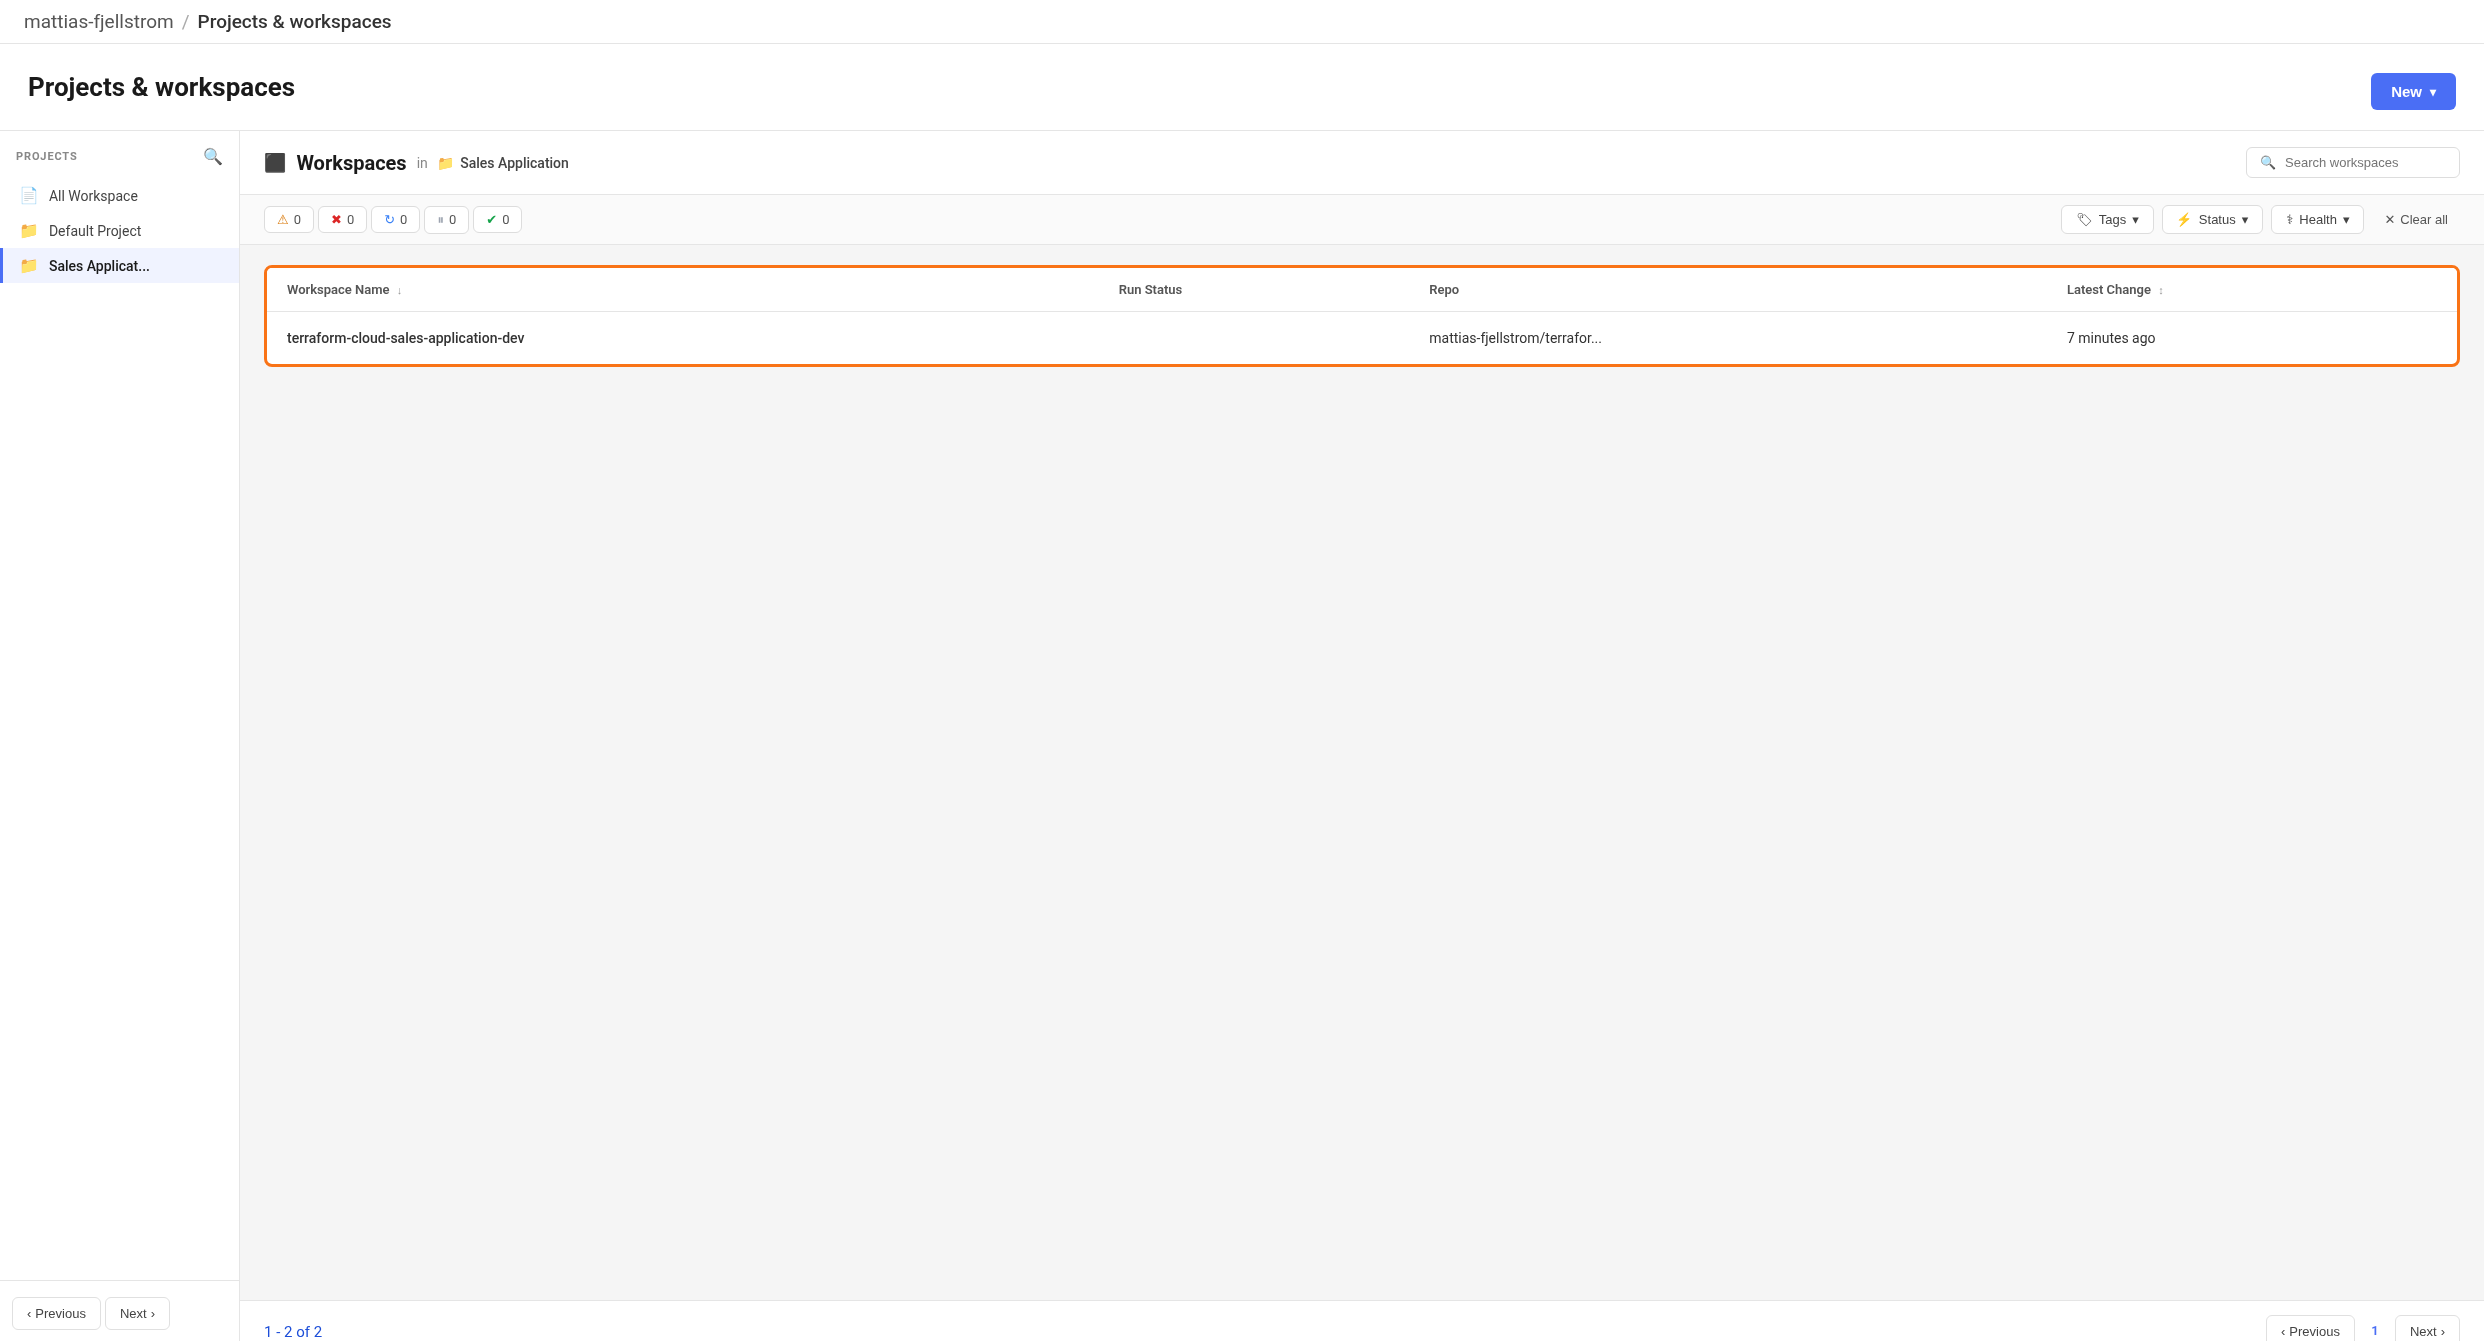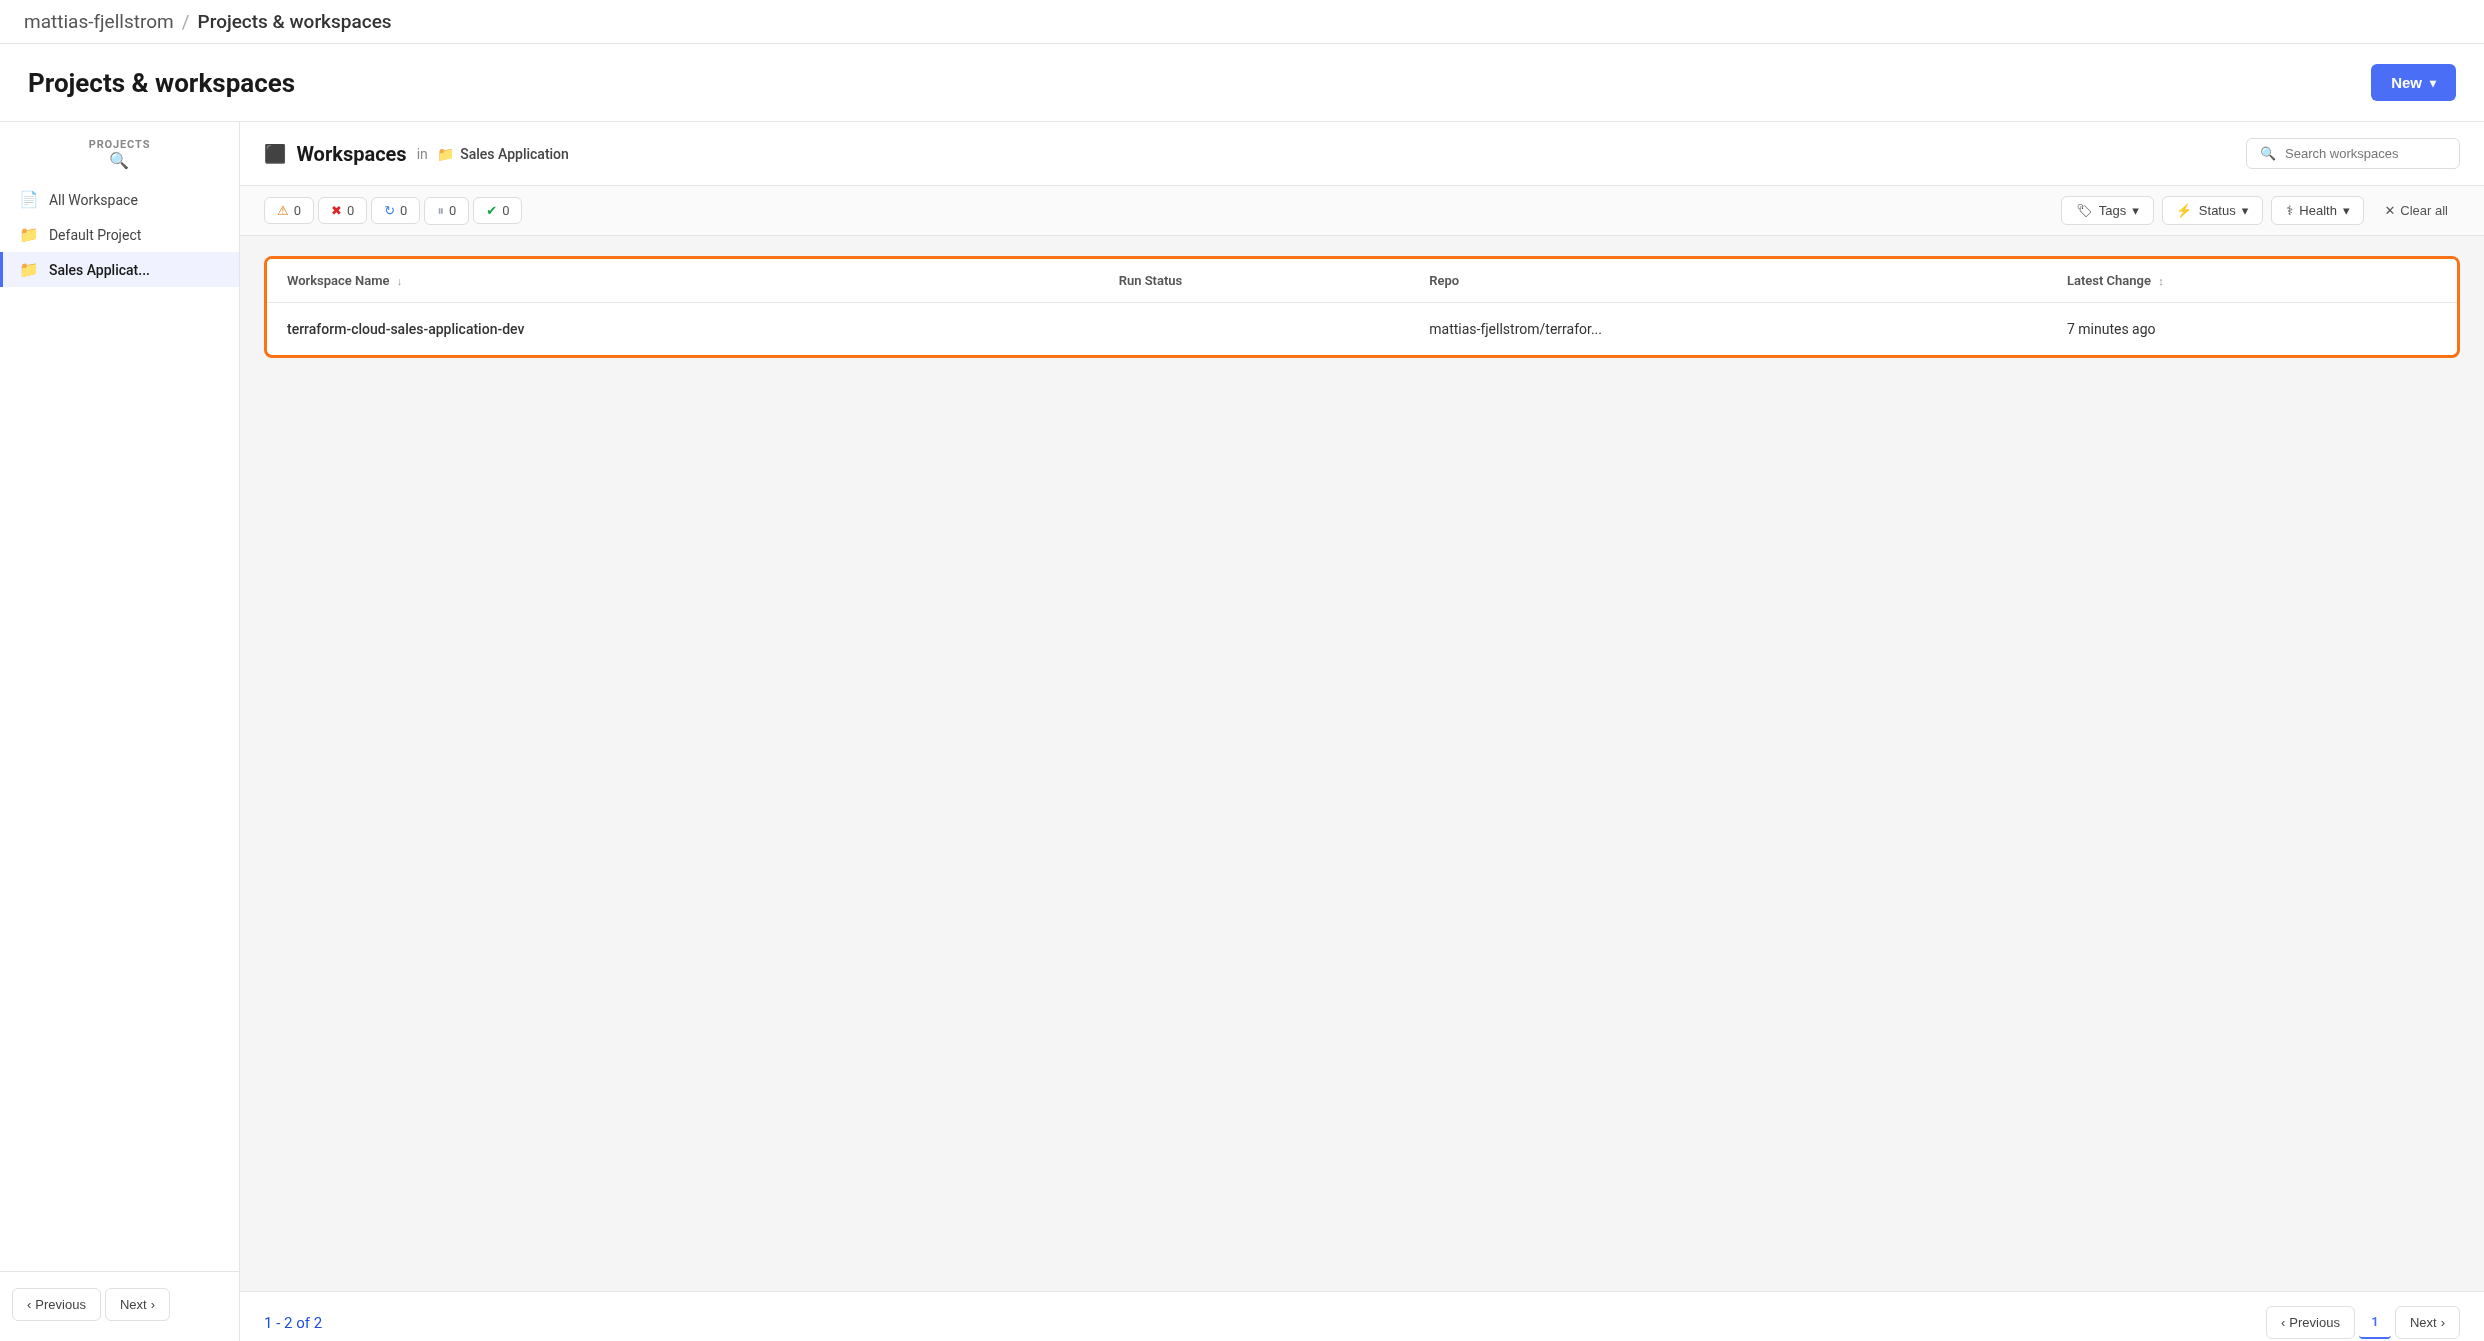"New" .new-button { margin-top: none -> 9px }
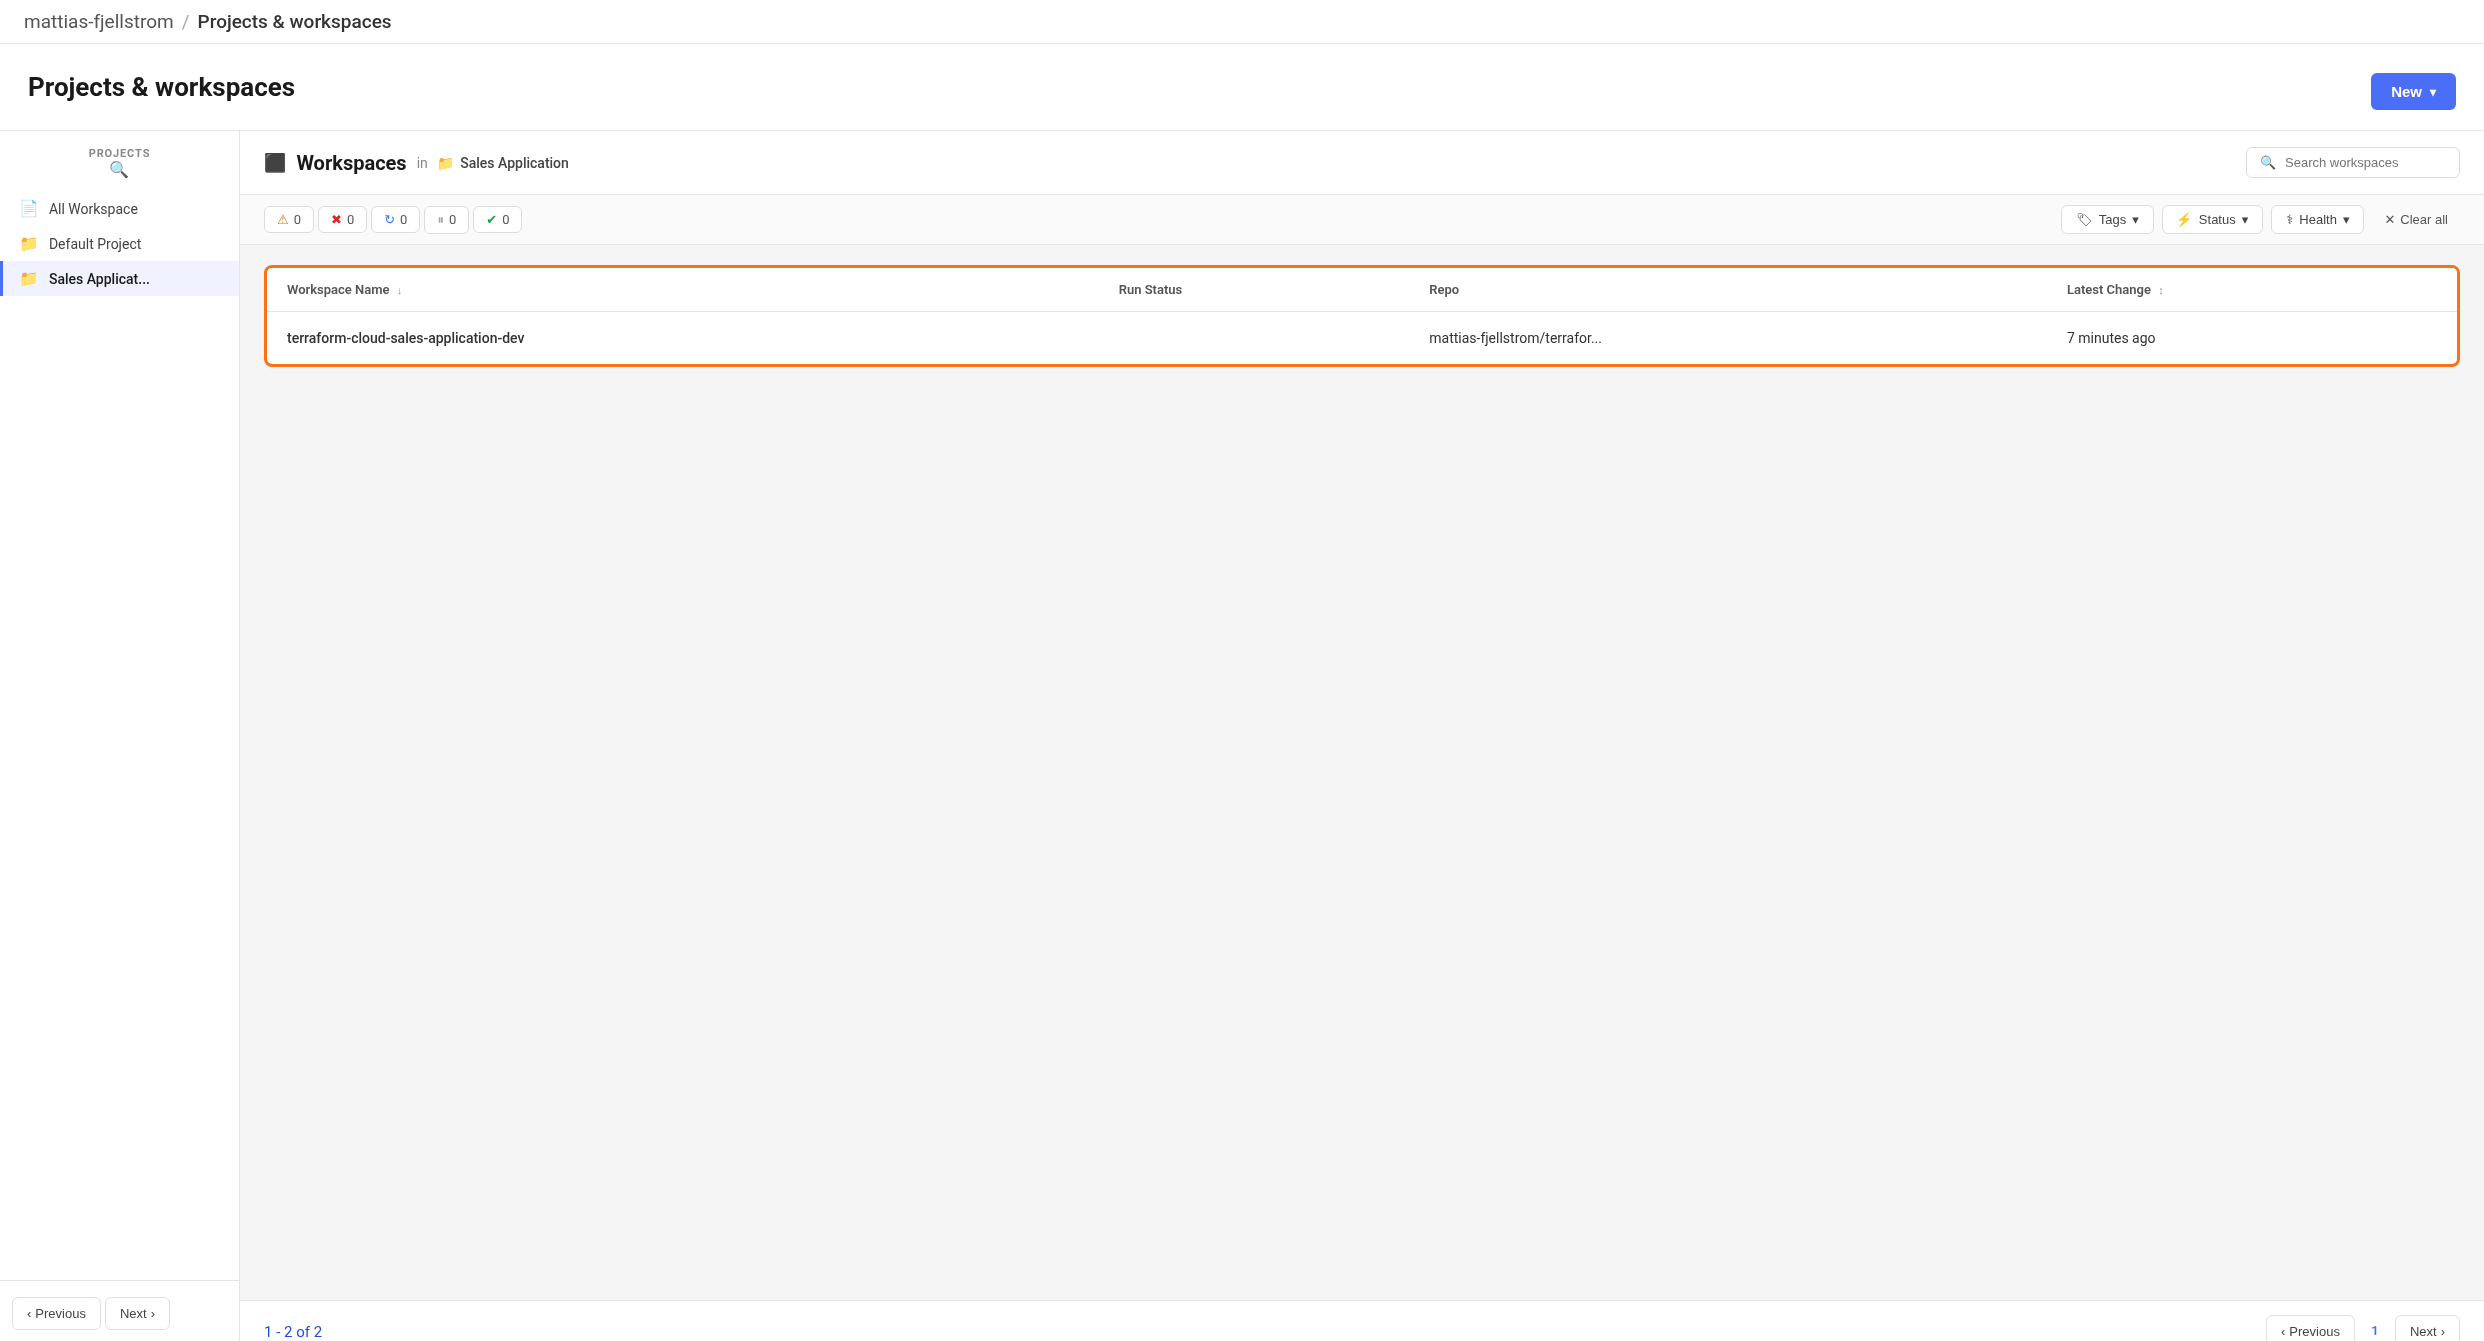"PROJECTS" .sidebar-header { flex-direction: column -> none }
